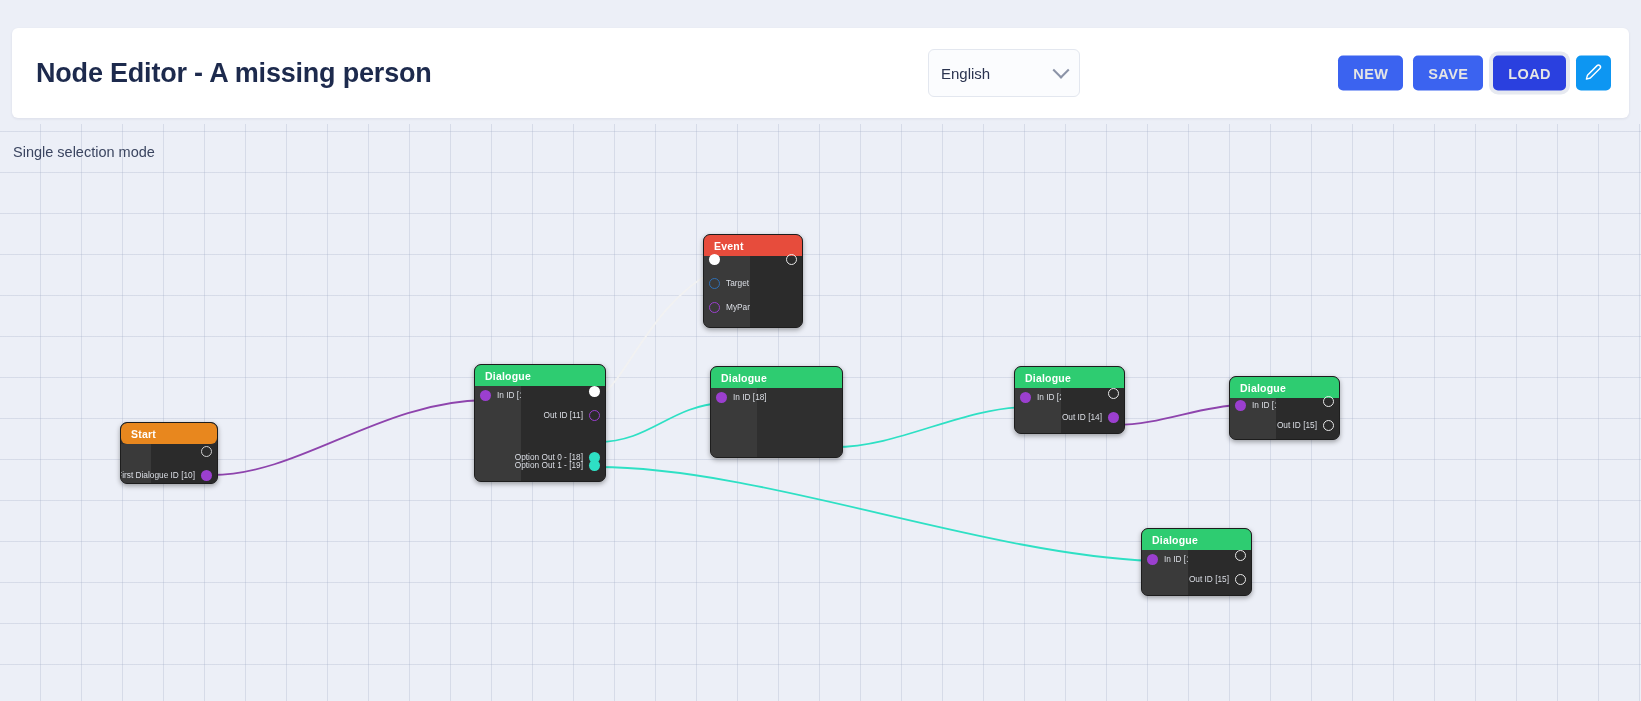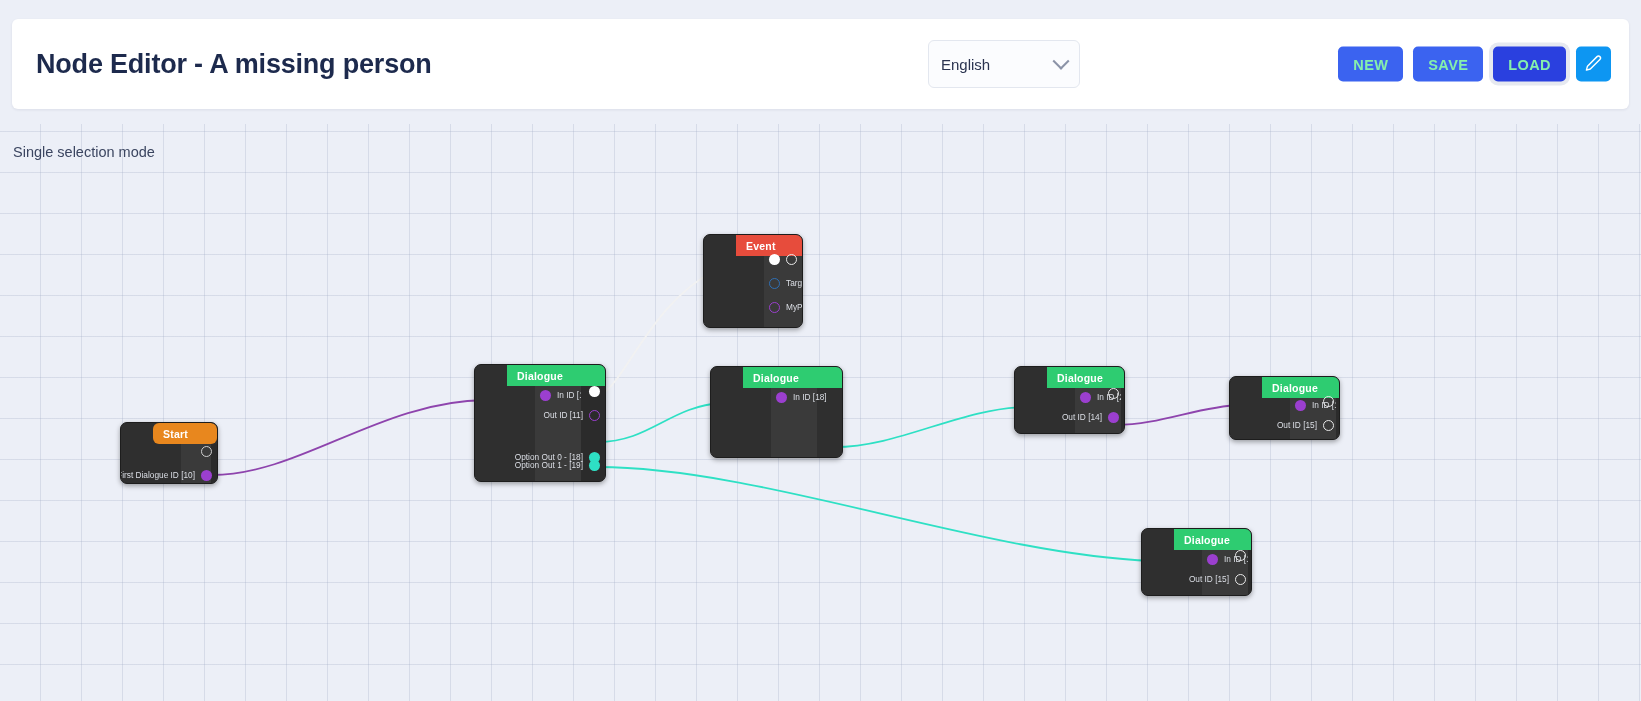"Node Editor - A missing" .topbar { top: 19px -> 28px }
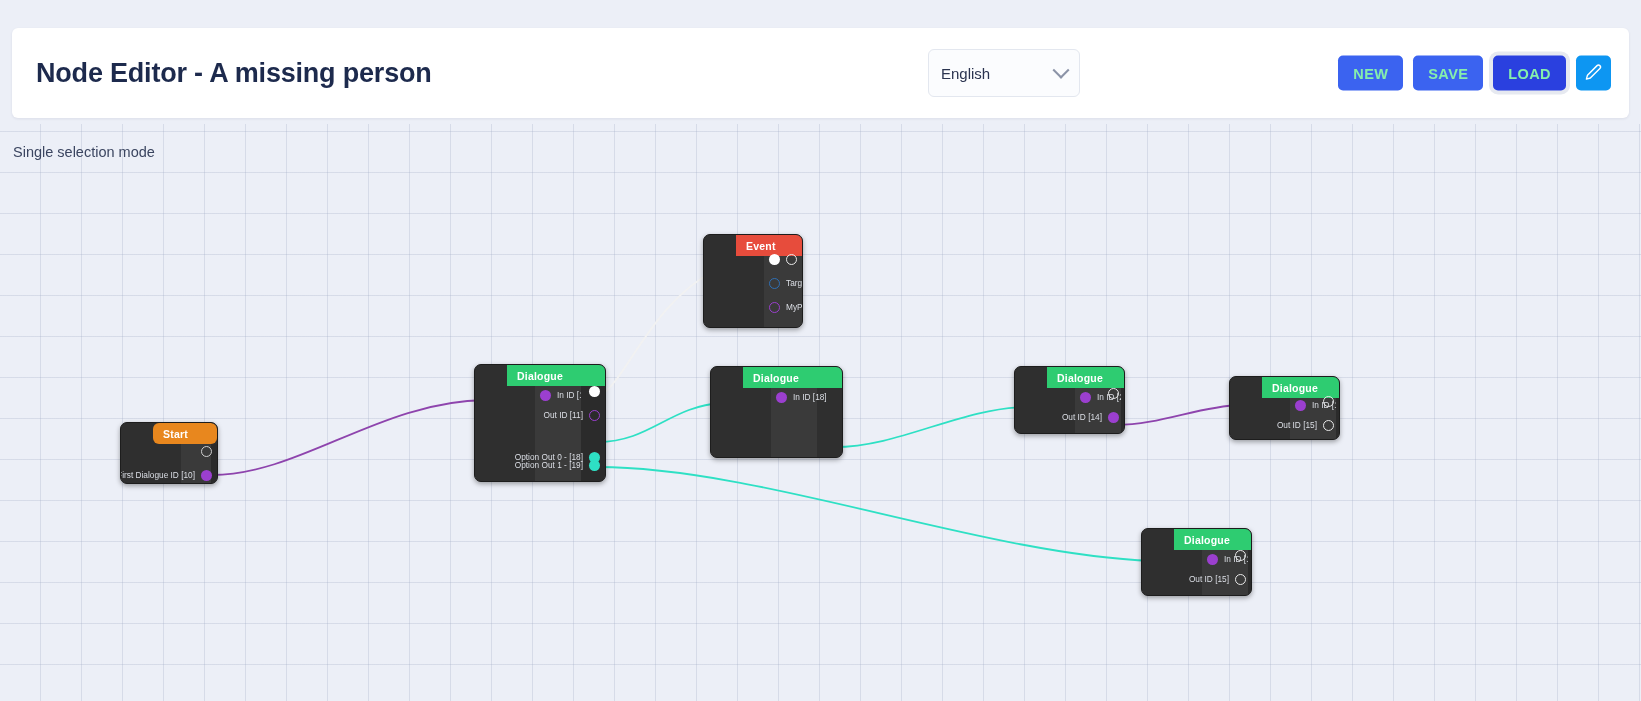"NEW" .btn { color: #86efac -> #e5e5e5 }
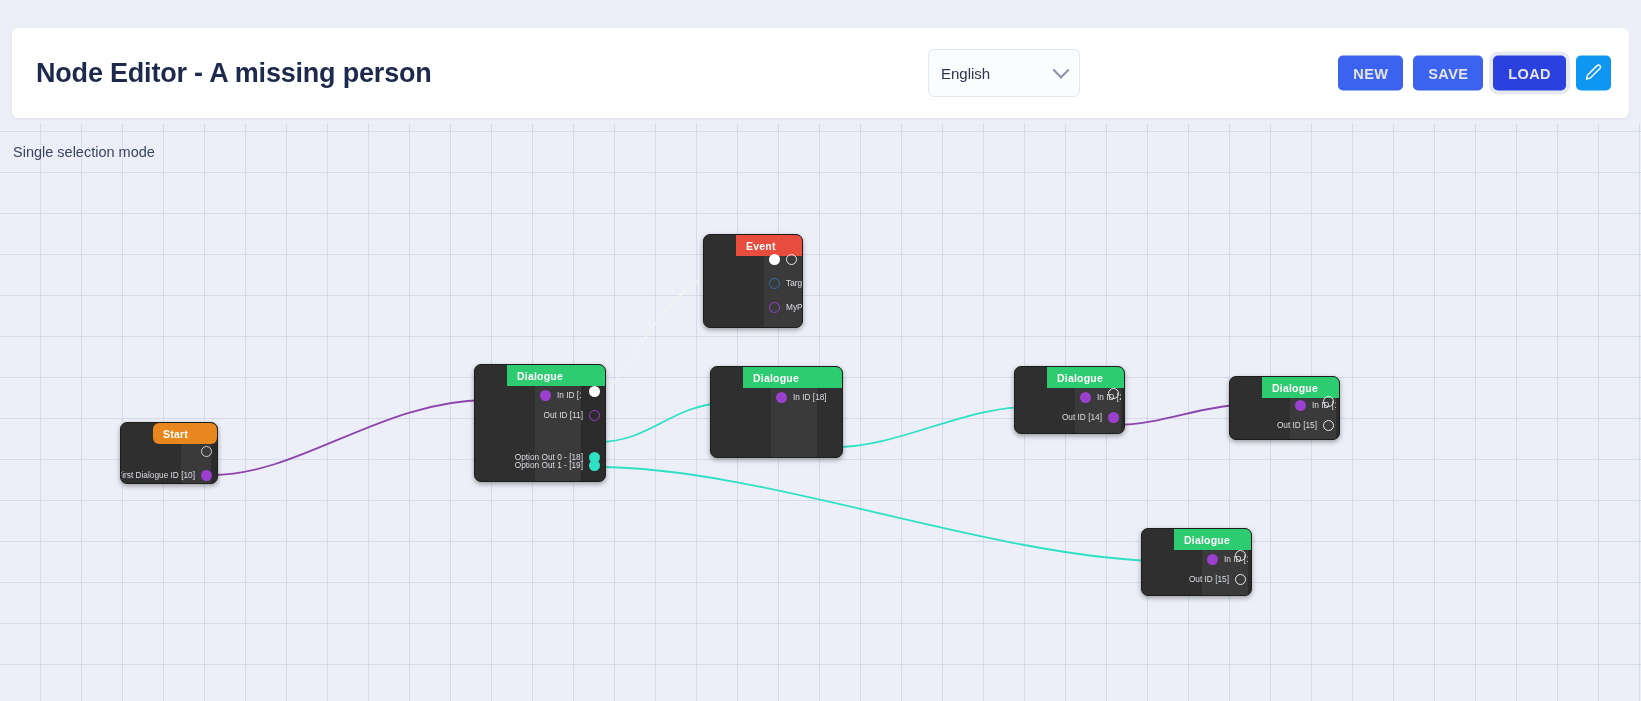"Event" .node { padding-left: 32px -> none }
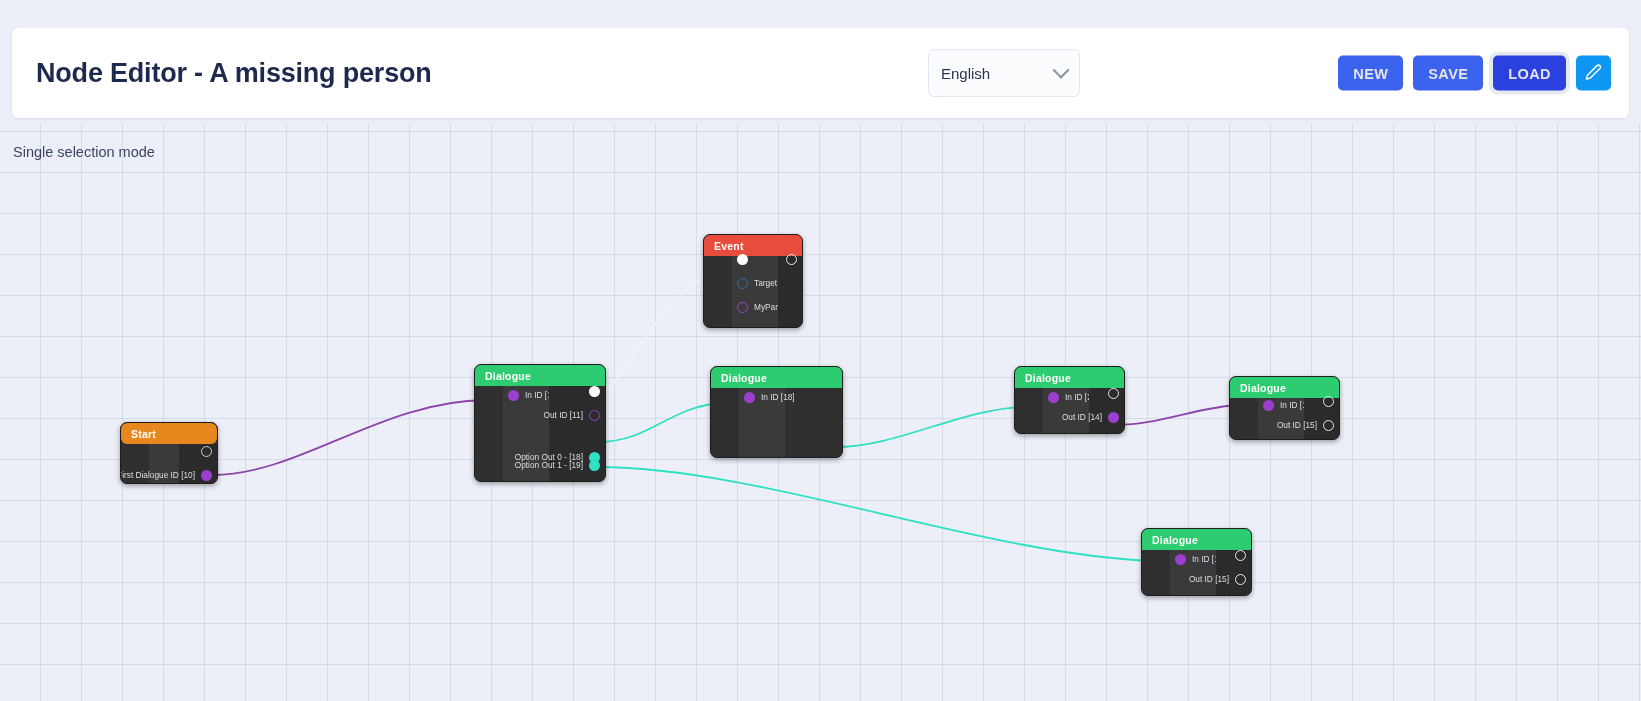"Target" .col-in { margin-left: 28px -> none }
